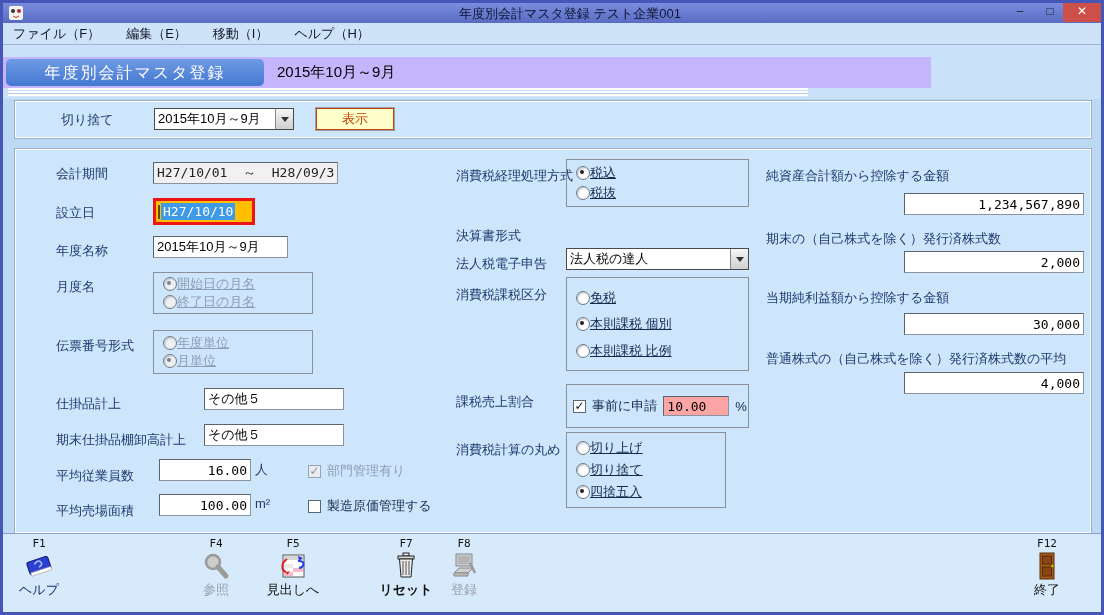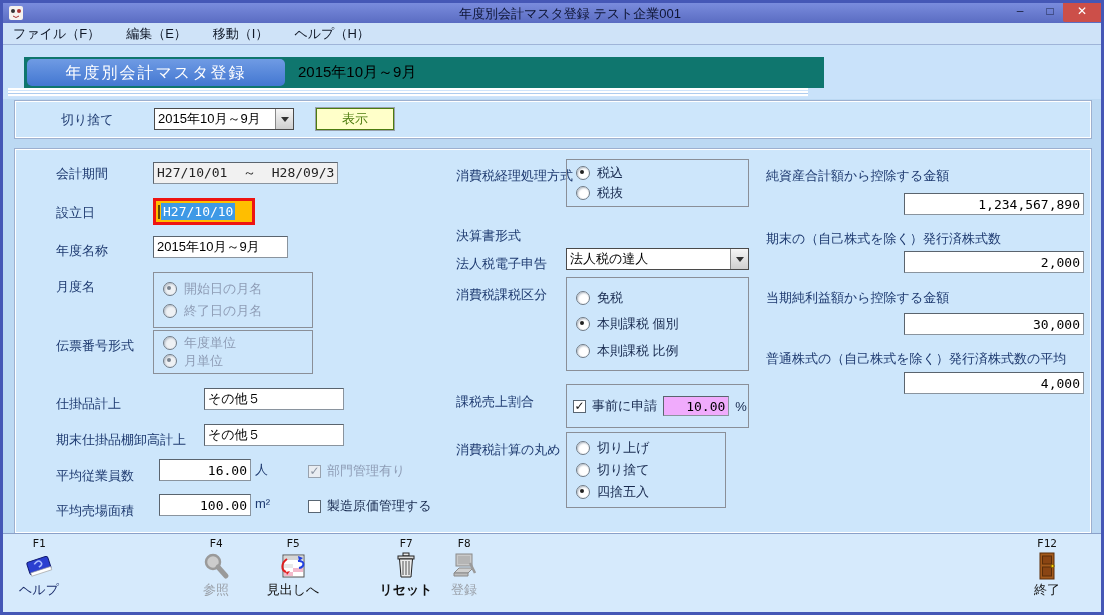"年度別会計マスタ登録" .header-white { background: #0f766e -> #c4b5fd; left: 21px -> 0; width: 800px -> 928px }
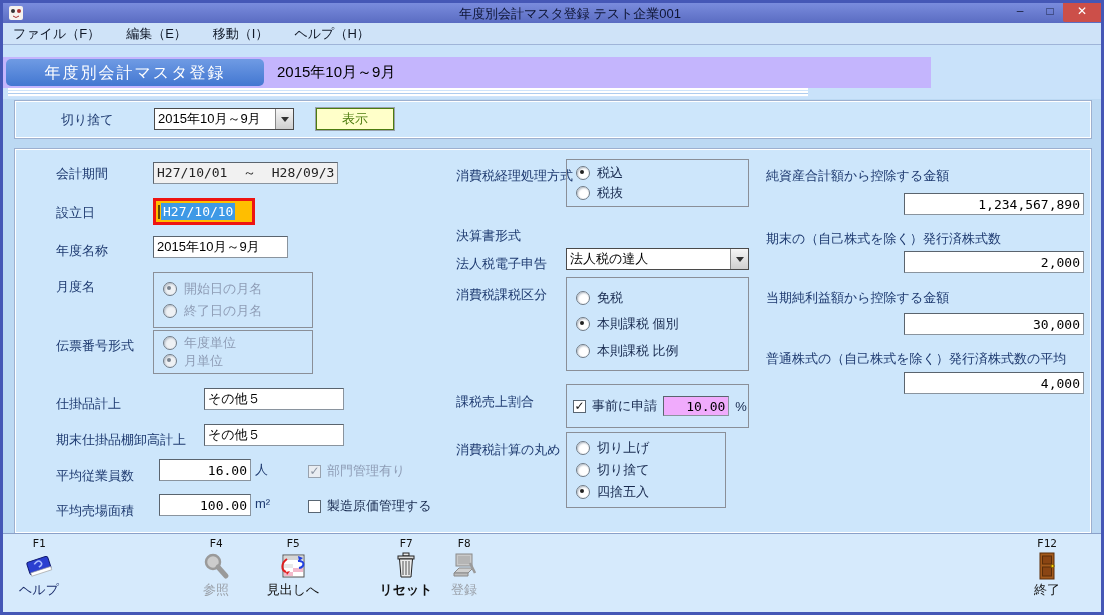"表示" .btn-display { color: #4d7c0f -> #c2410c }
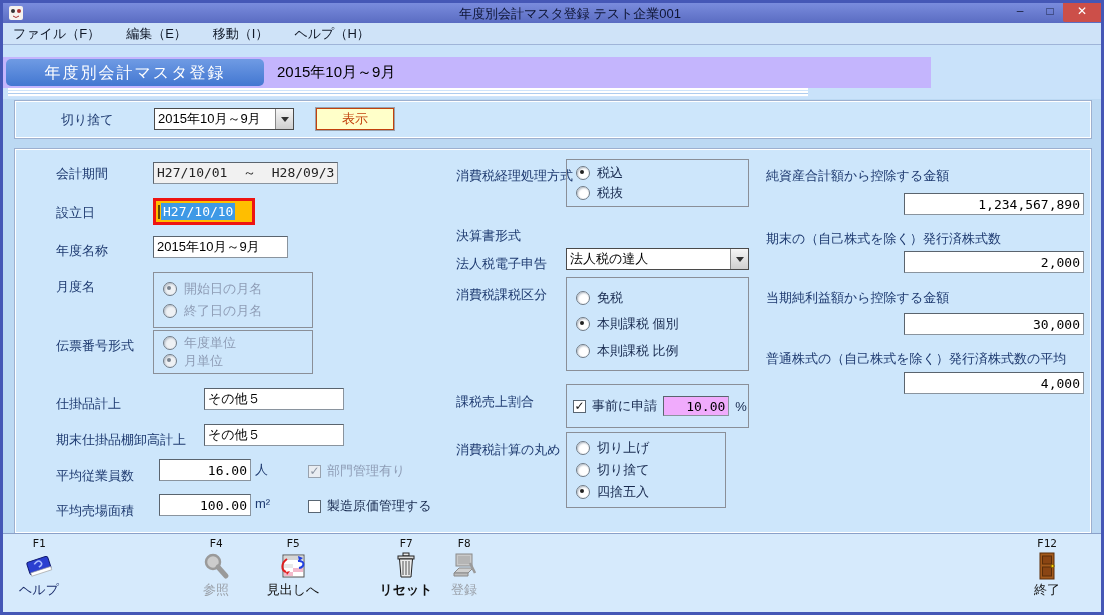"税込" .grow { gap: 7px -> none; text-decoration: none -> underline }
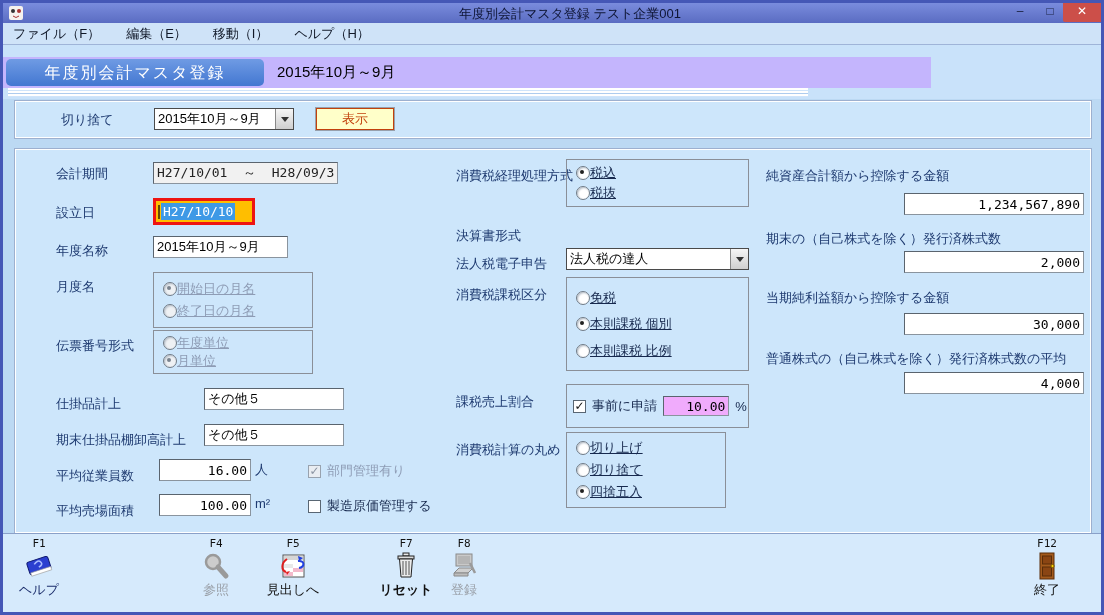"開始日の月名" div.gbox { height: 56px -> 42px }
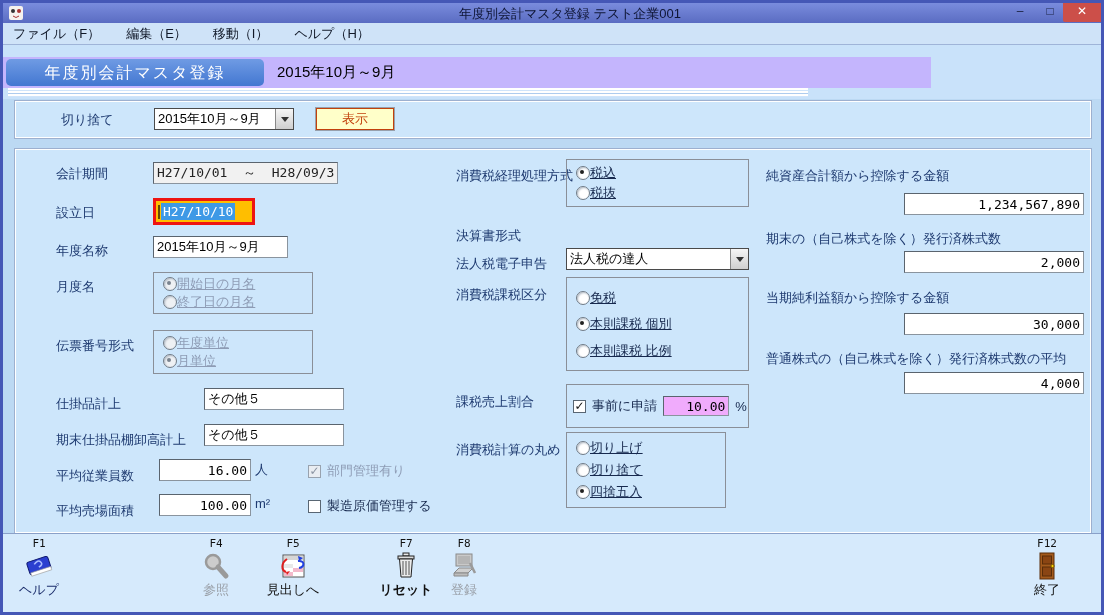"10.00" .ifield { background: #f0abfc -> #fca5a5; text-align: right -> left }
